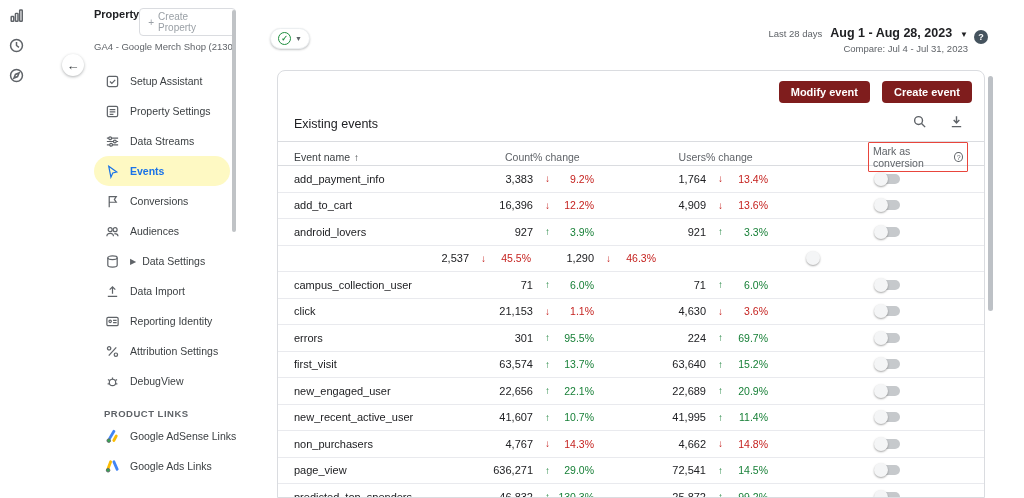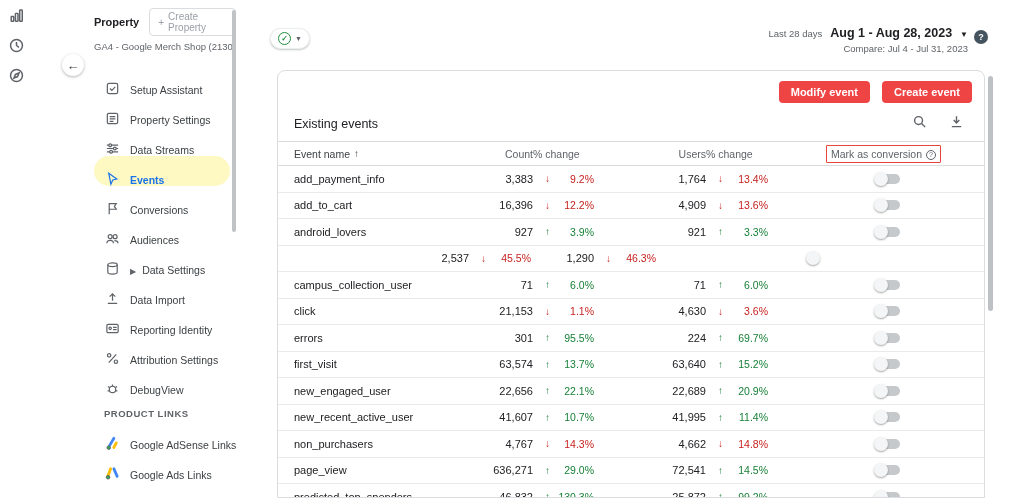"Property" .prop-row { align-items: center -> flex-start; gap: 10px -> none }
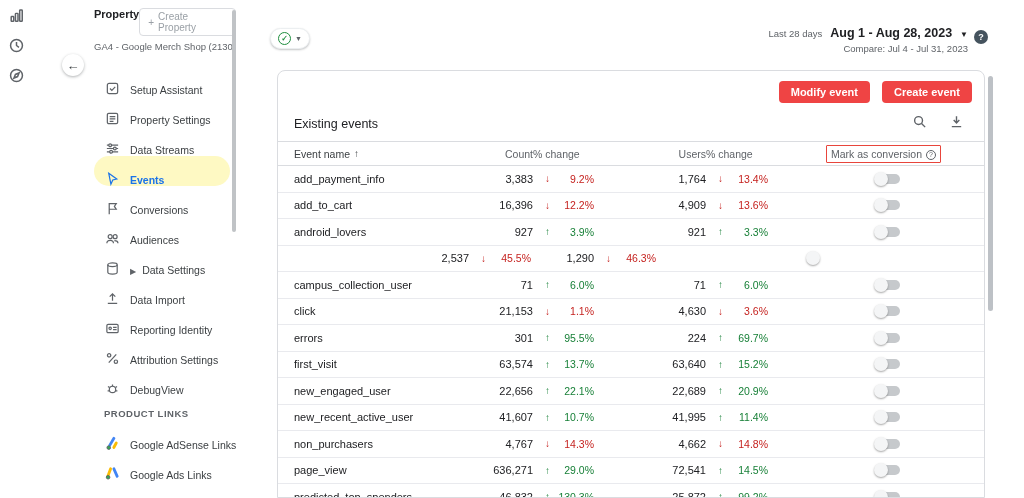"Setup Assistant" .side-item { align-items: flex-end -> center }
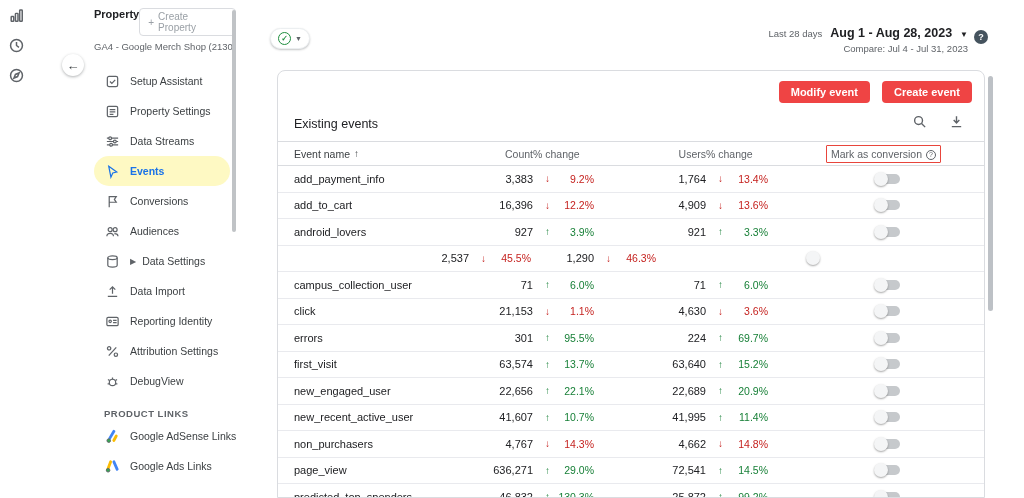"Modify event" .btn-blue { background: #ef4444 -> #7f1d1d }
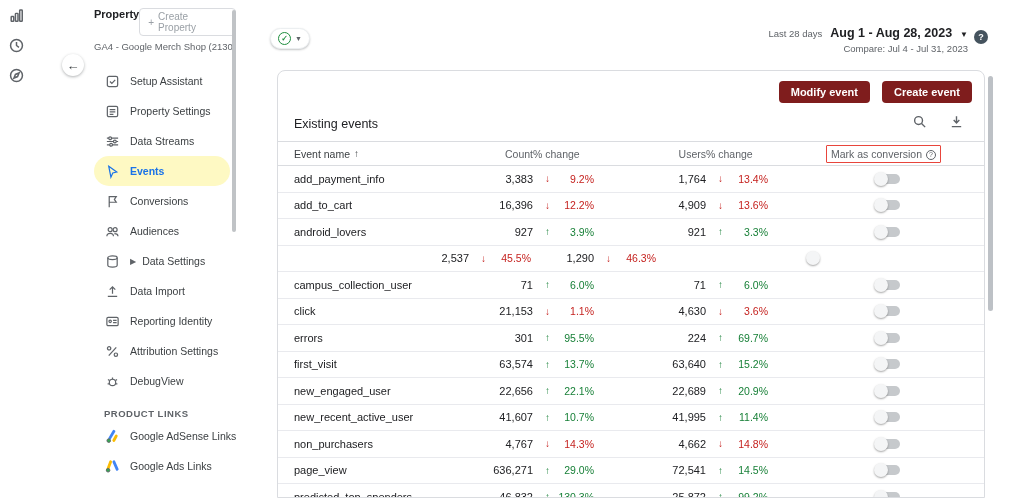"Mark as conversion" .conv-head-box { align-items: flex-end -> center; margin-left: 52px -> 94px }
